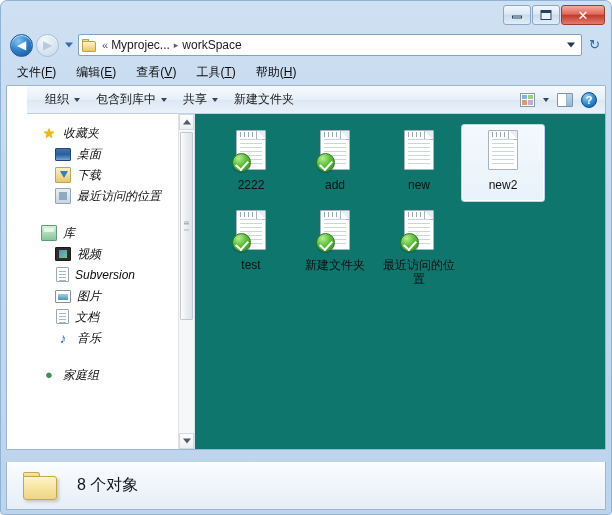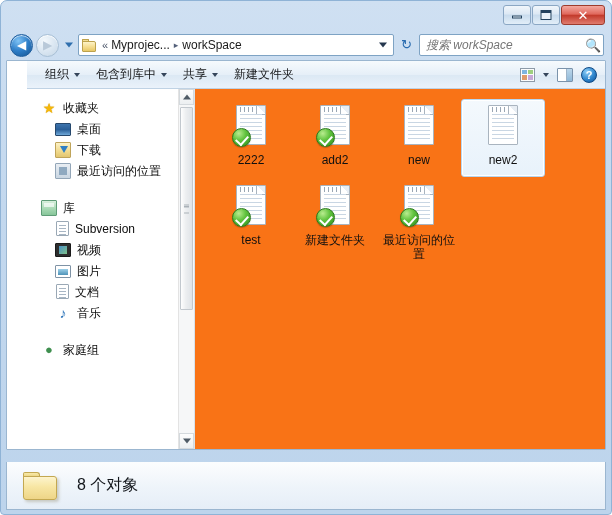"搜索 workSpace" div { html: <div> <input> <span>🔍</span> </div> -> none }
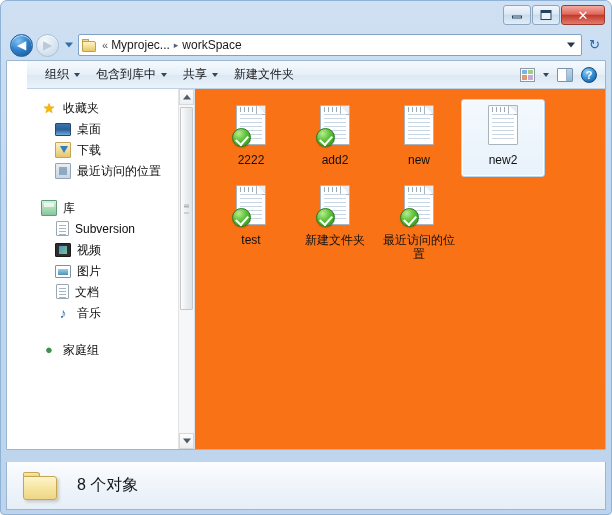"文件(F)" div { html: none -> <div> <div><span>文件</span>(<u>F</u>)</div> <div><span>编辑</span>(<u>E</u>)</div> <div><span>查看</span>(<u>V</u>)</div> <div><span>工具</span>(<u>T</u>)</div> <div><span>帮助</span>(<u>H</u>)</div> </div> }
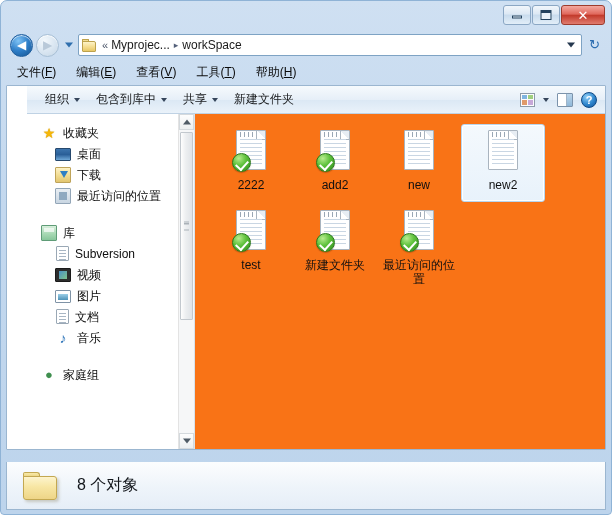"收藏夹" .nav-row .label { font-style: none -> italic }
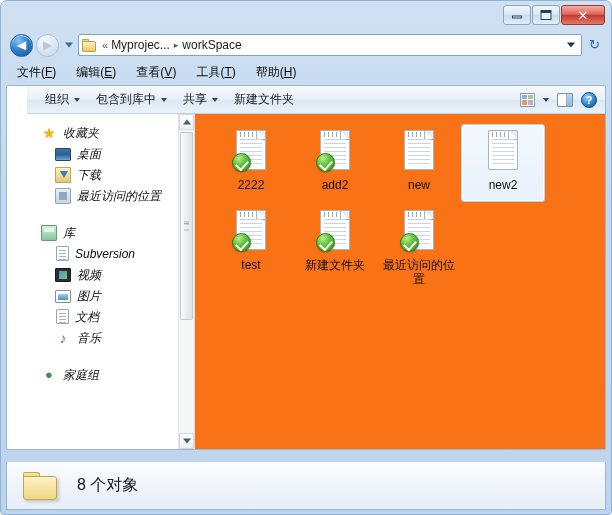"2222" #fileview { background: #f97316 -> #0f766e }
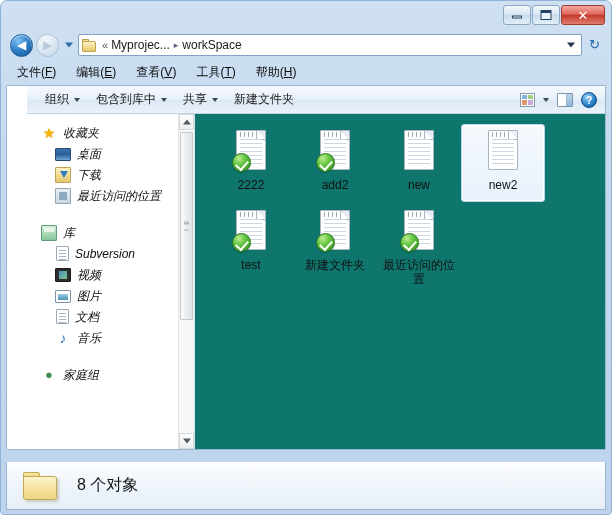"add" div.file-item { html: none -> <div> <span> <span> <span></span> <span></span> <span></span> </span> <span></span> </span> <span>add</span> </div> }
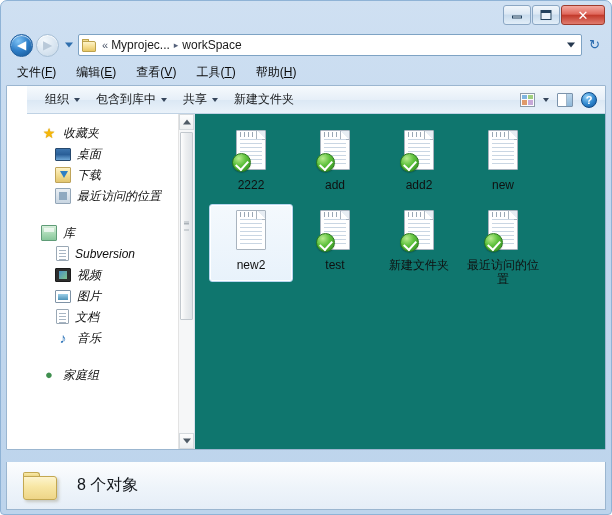"add2" div.file-item { html: <div> <span> <span> <span></span> <span></span> <span></span> </span> <span></span> </span> <span>add2</span> </div> -> none }
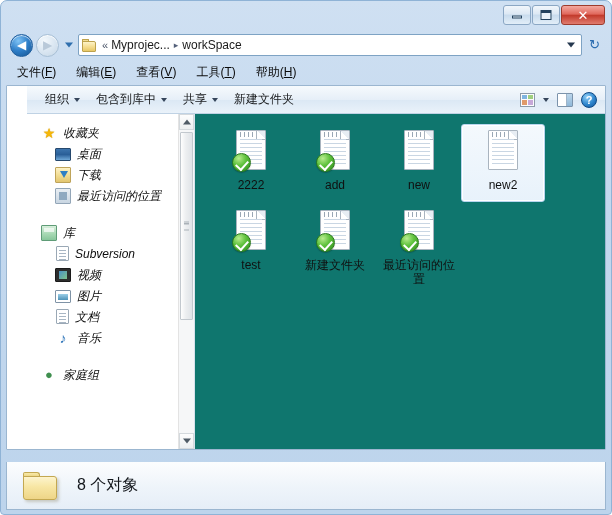"Subversion" div.nav-row { order: before "视频" -> after "视频" }
